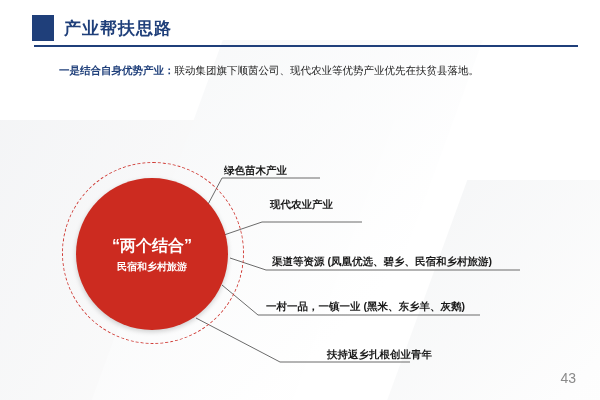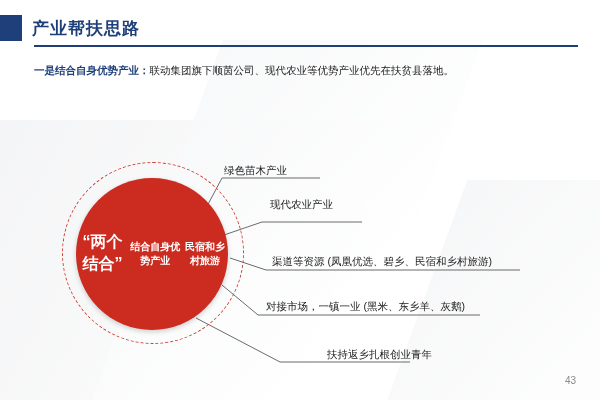"产业帮扶思路" .title-bar { padding-left: none -> 32px }
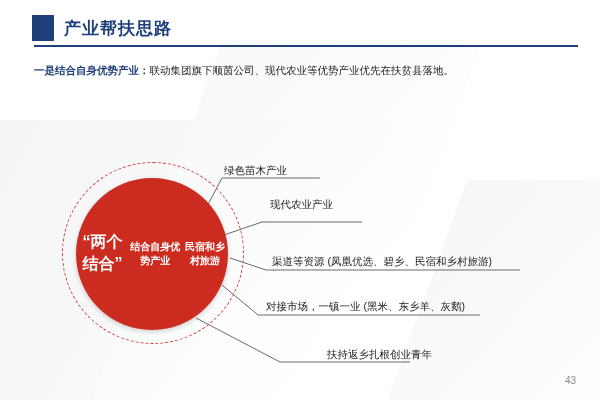"一是结合自身优势产业：联动集团旗下顺茵公司、现代农业等优势产业优先在扶贫县落地。" .para { margin-left: none -> 25px }
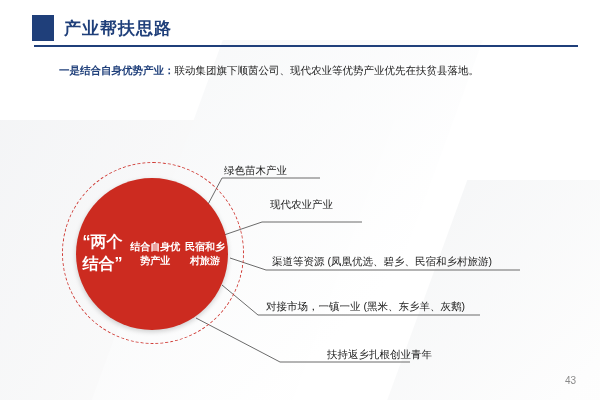"绿色苗木产业" .item-label { font-weight: normal -> bold }
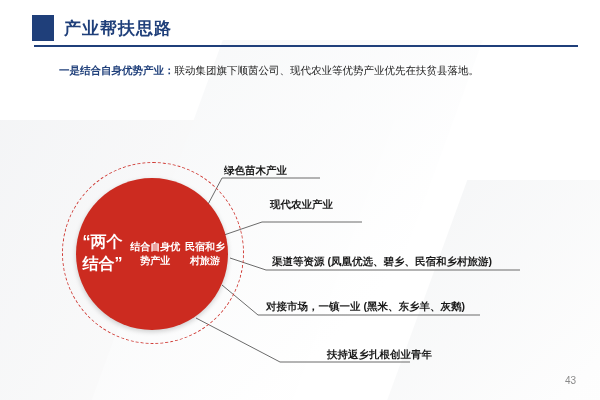"“两个结合”" .red-circle { flex-direction: row -> column }
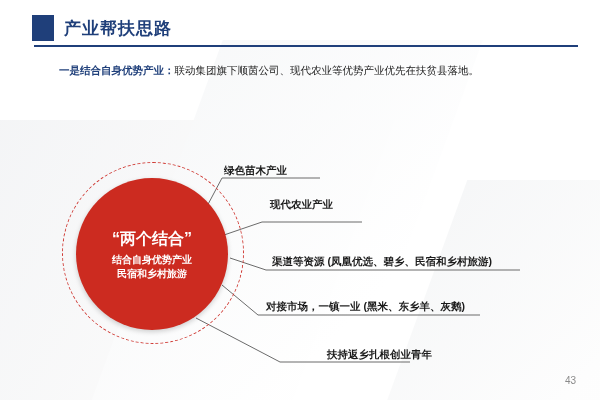"结合自身优势产业" div.sub { html: <div>结合自身优势产业</div> -> none }
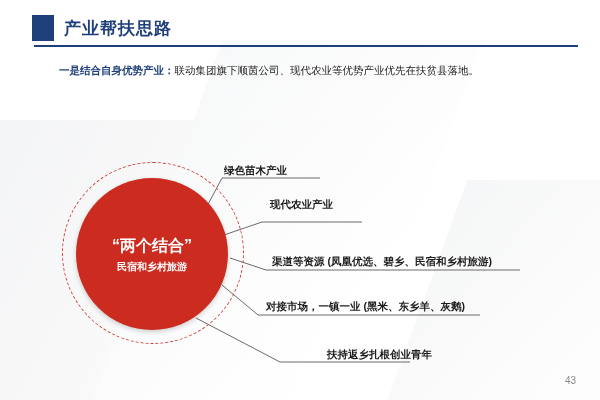"对接市场，一镇一业 (黑米、东乡羊、灰鹅)" div.item-label { text: 对接市场 -> 一村一品 }
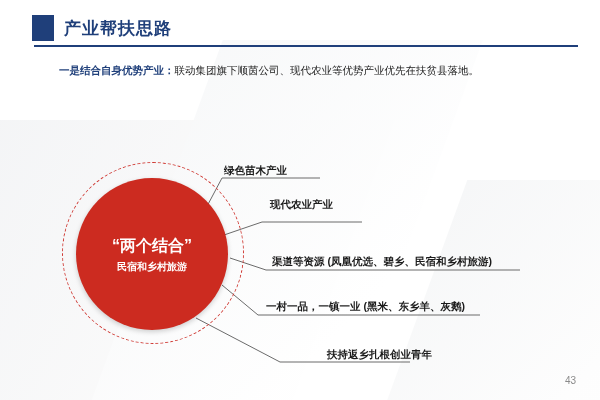"43" .page-num { font-size: 10px -> 14px }
